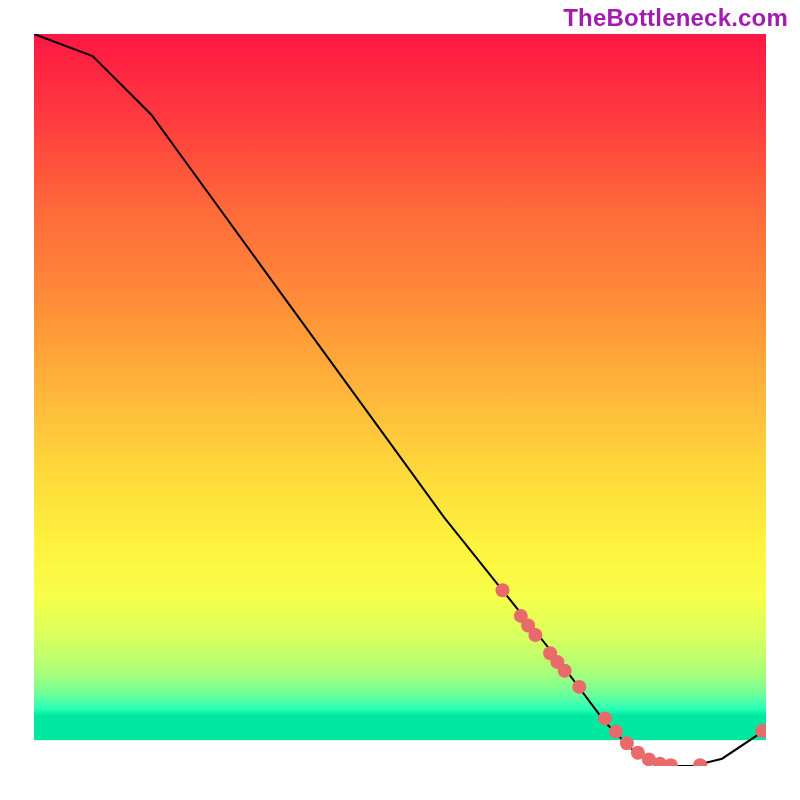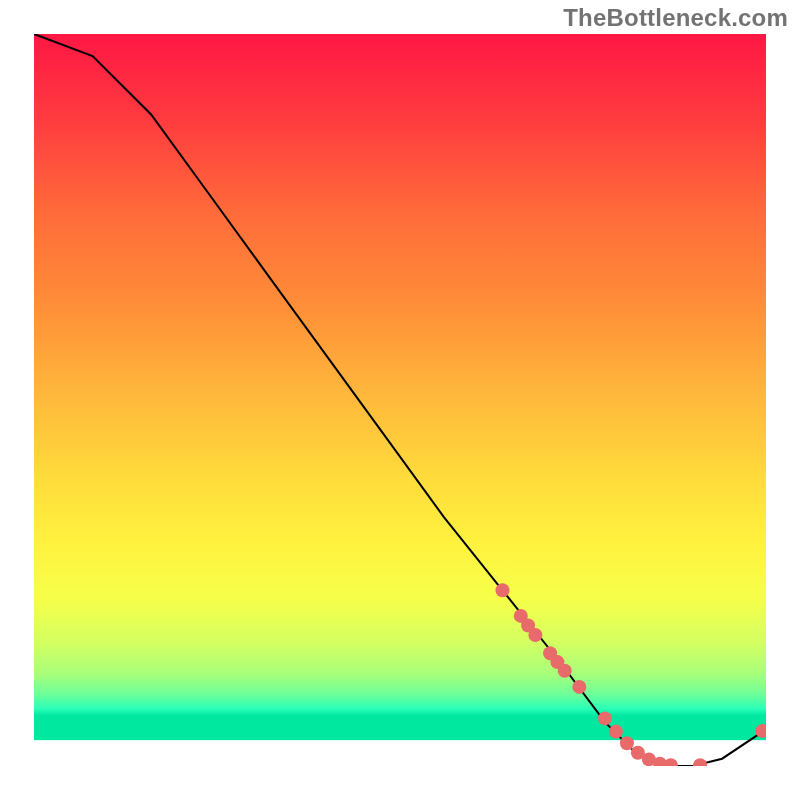"TheBottleneck.com" .watermark { color: #737373 -> #a21caf }
